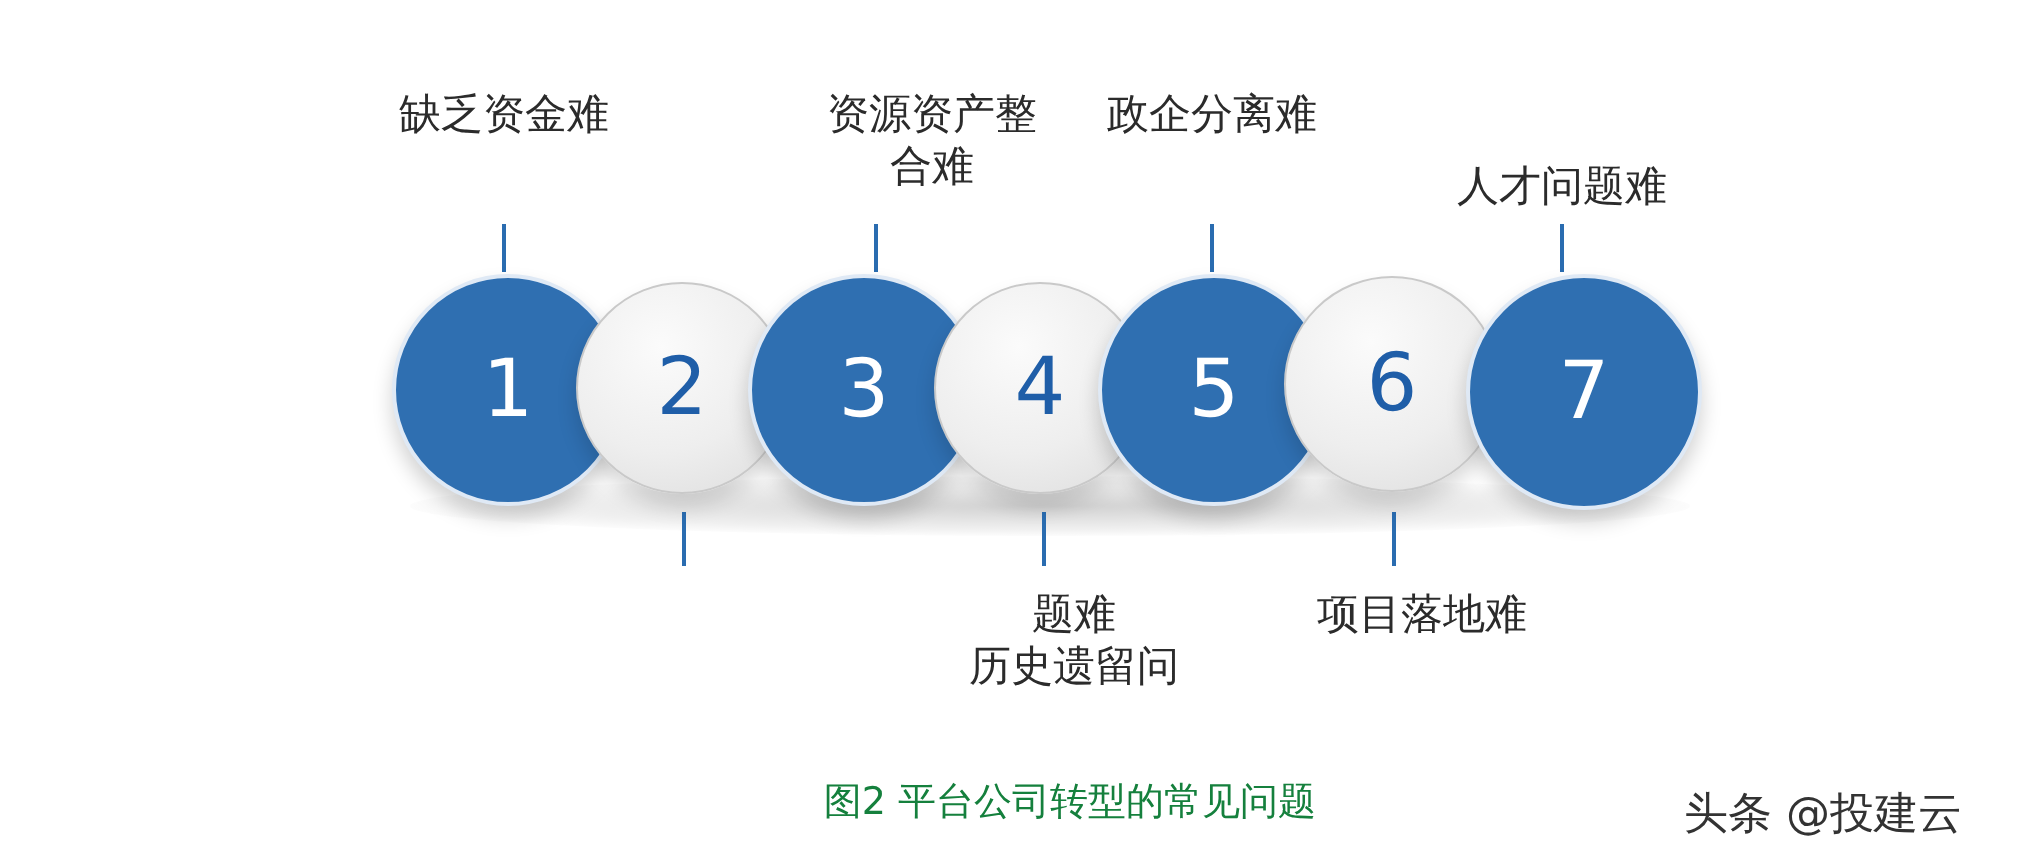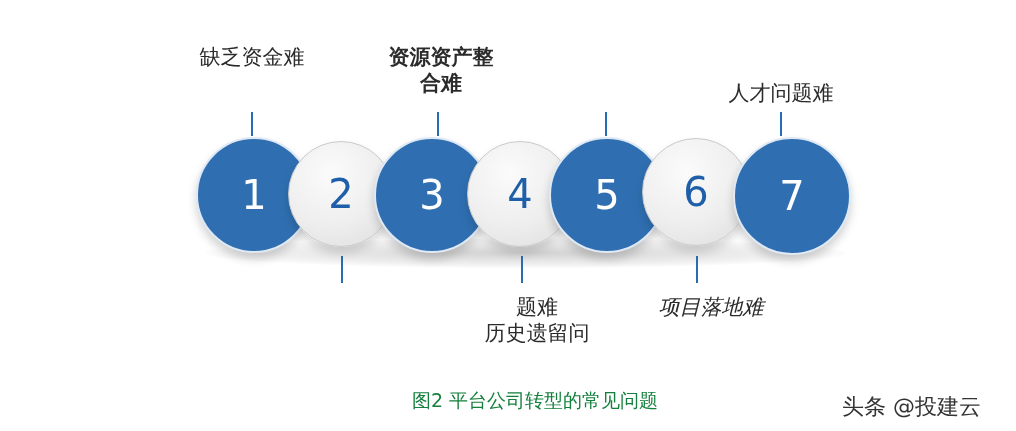"资源资产整" div.label { font-weight: bold -> none; left: 441px -> 466px }
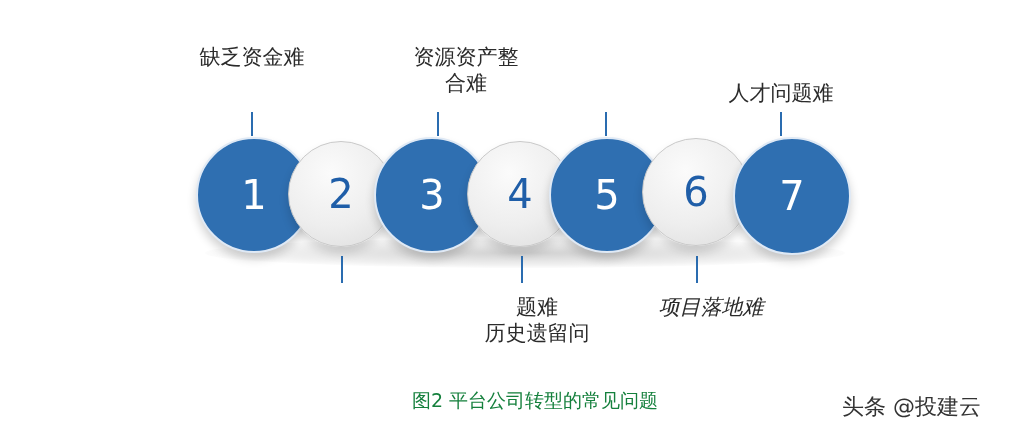"政企分离难" div.label { html: none -> <div> <div>政企分离难</div> </div> }
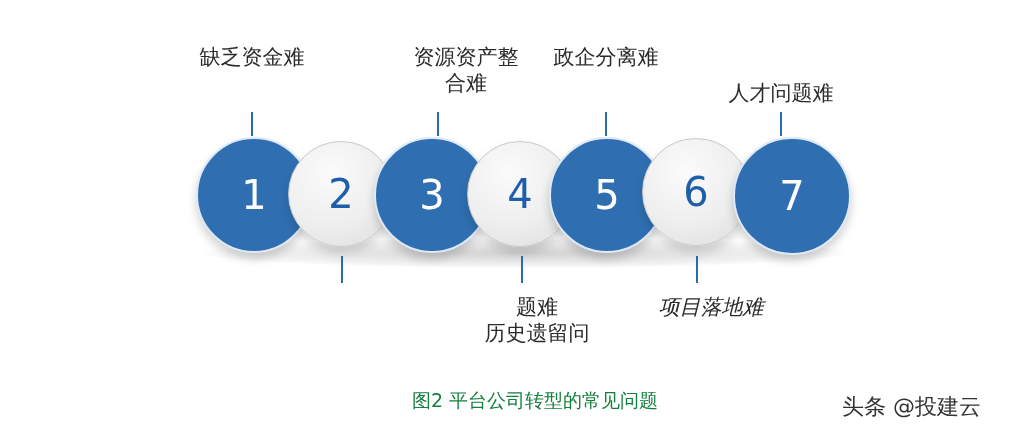"项目落地难" div.label { font-style: italic -> none }
